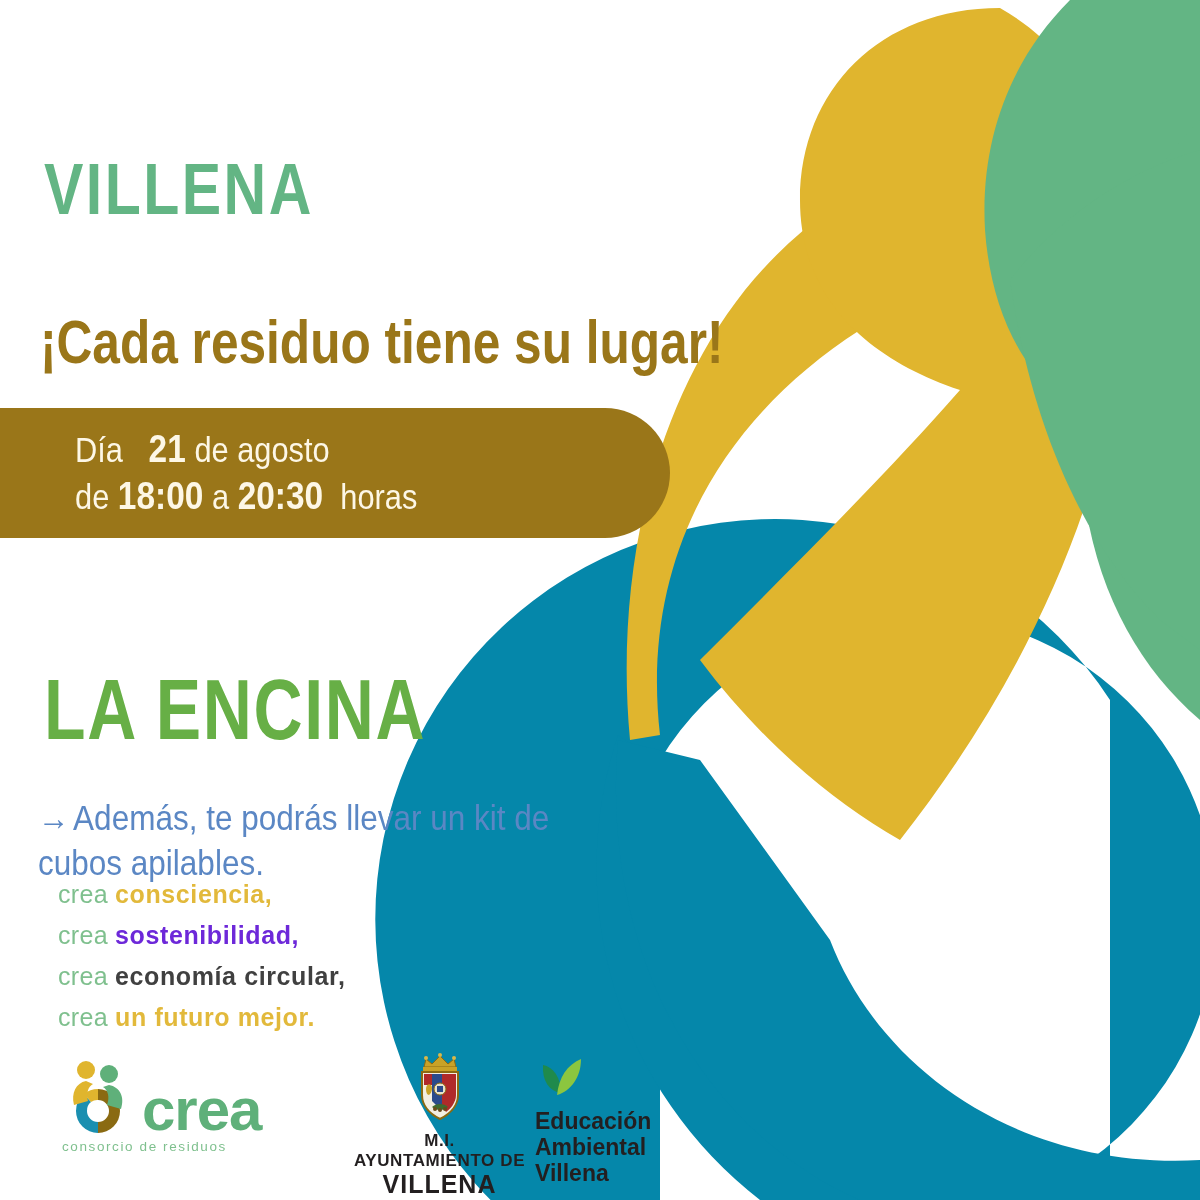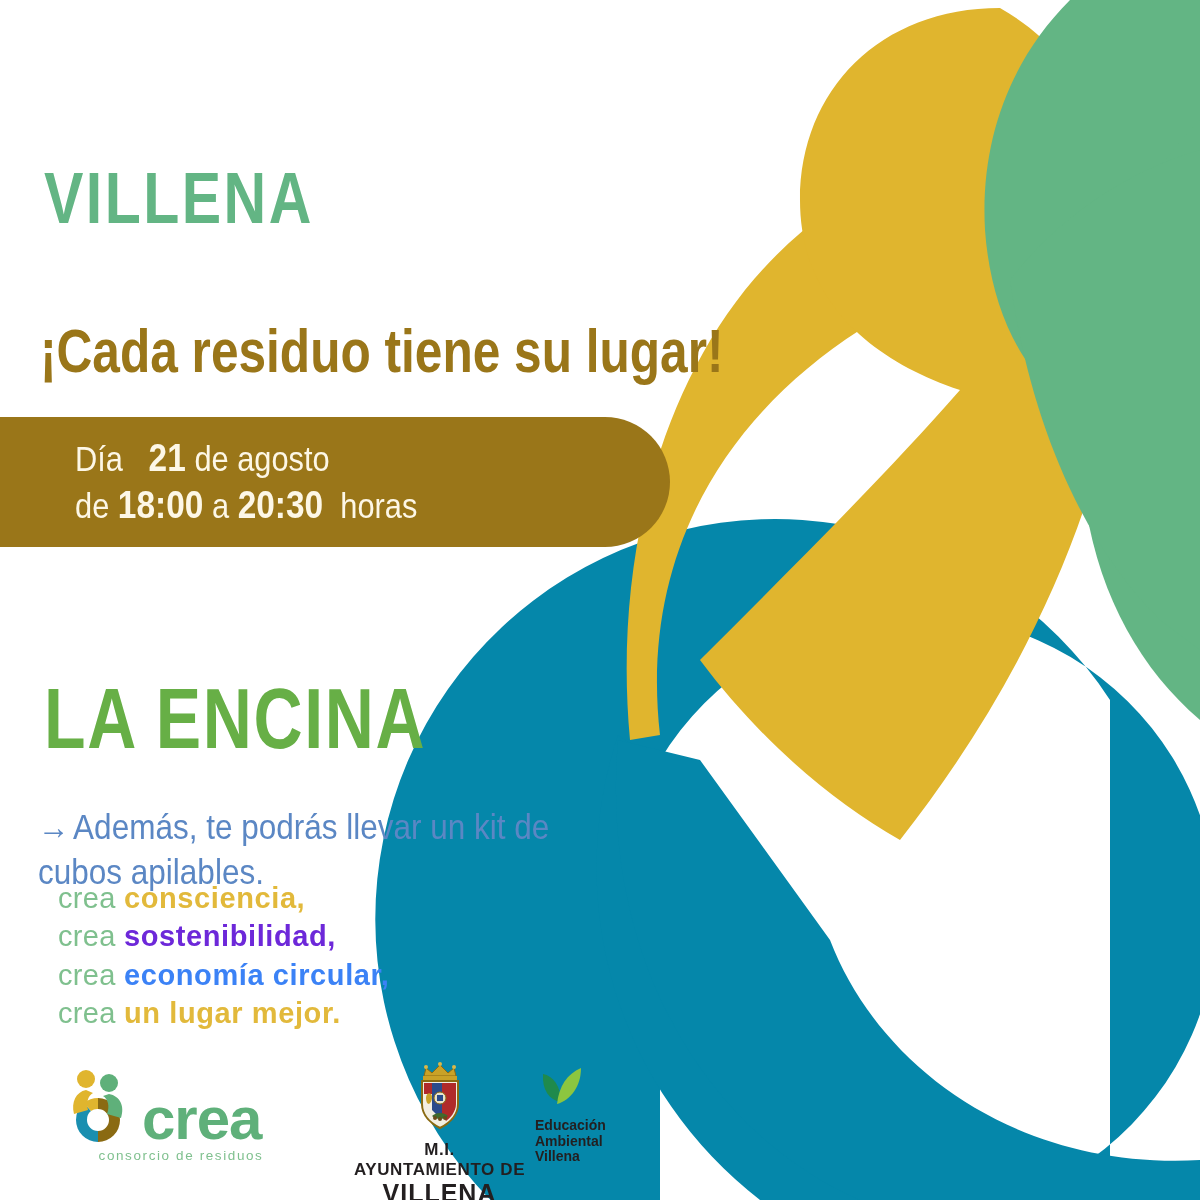"VILLENA" .content { top: 13px -> 4px }
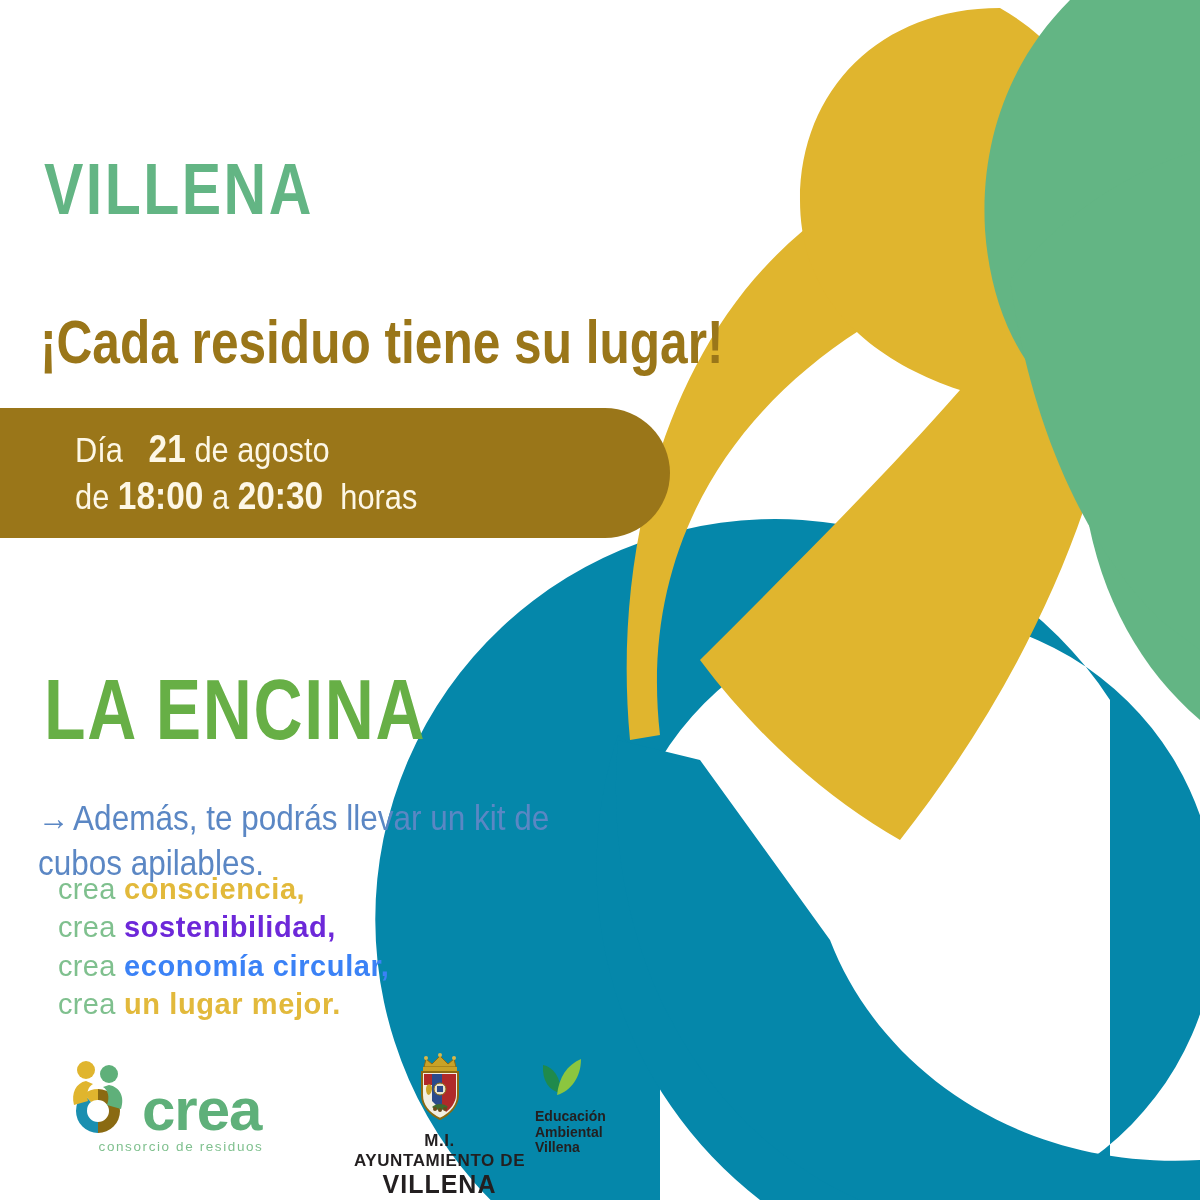"crea consciencia," .slogan-line { font-size: 29px -> 25px; margin-top: none -> 8px }
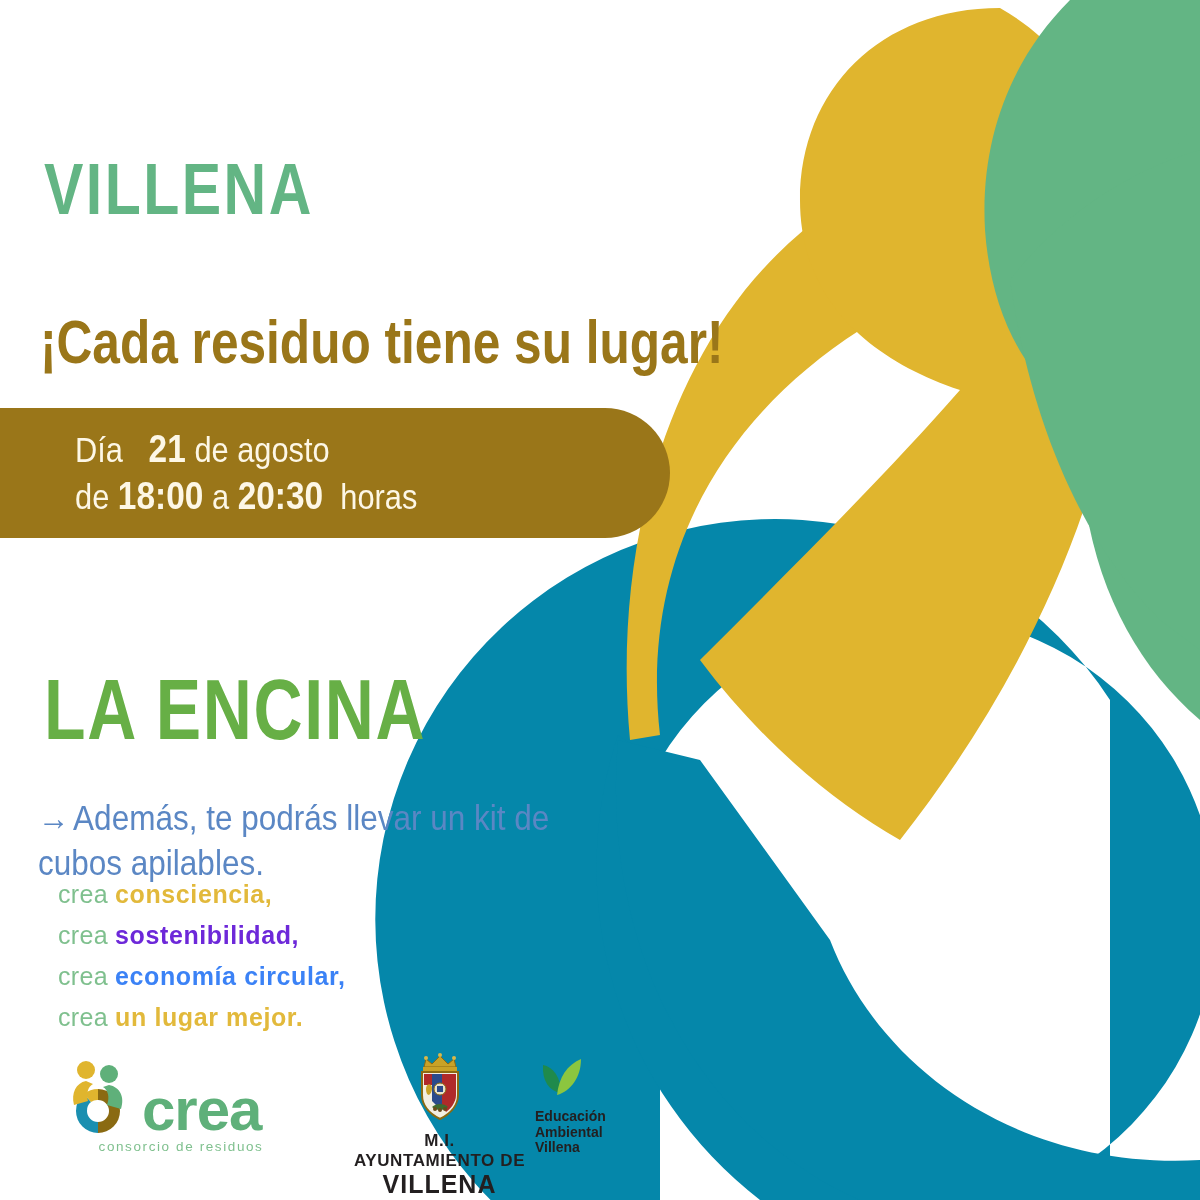"economía circular," .w-brown { color: #3b82f6 -> #404040 }
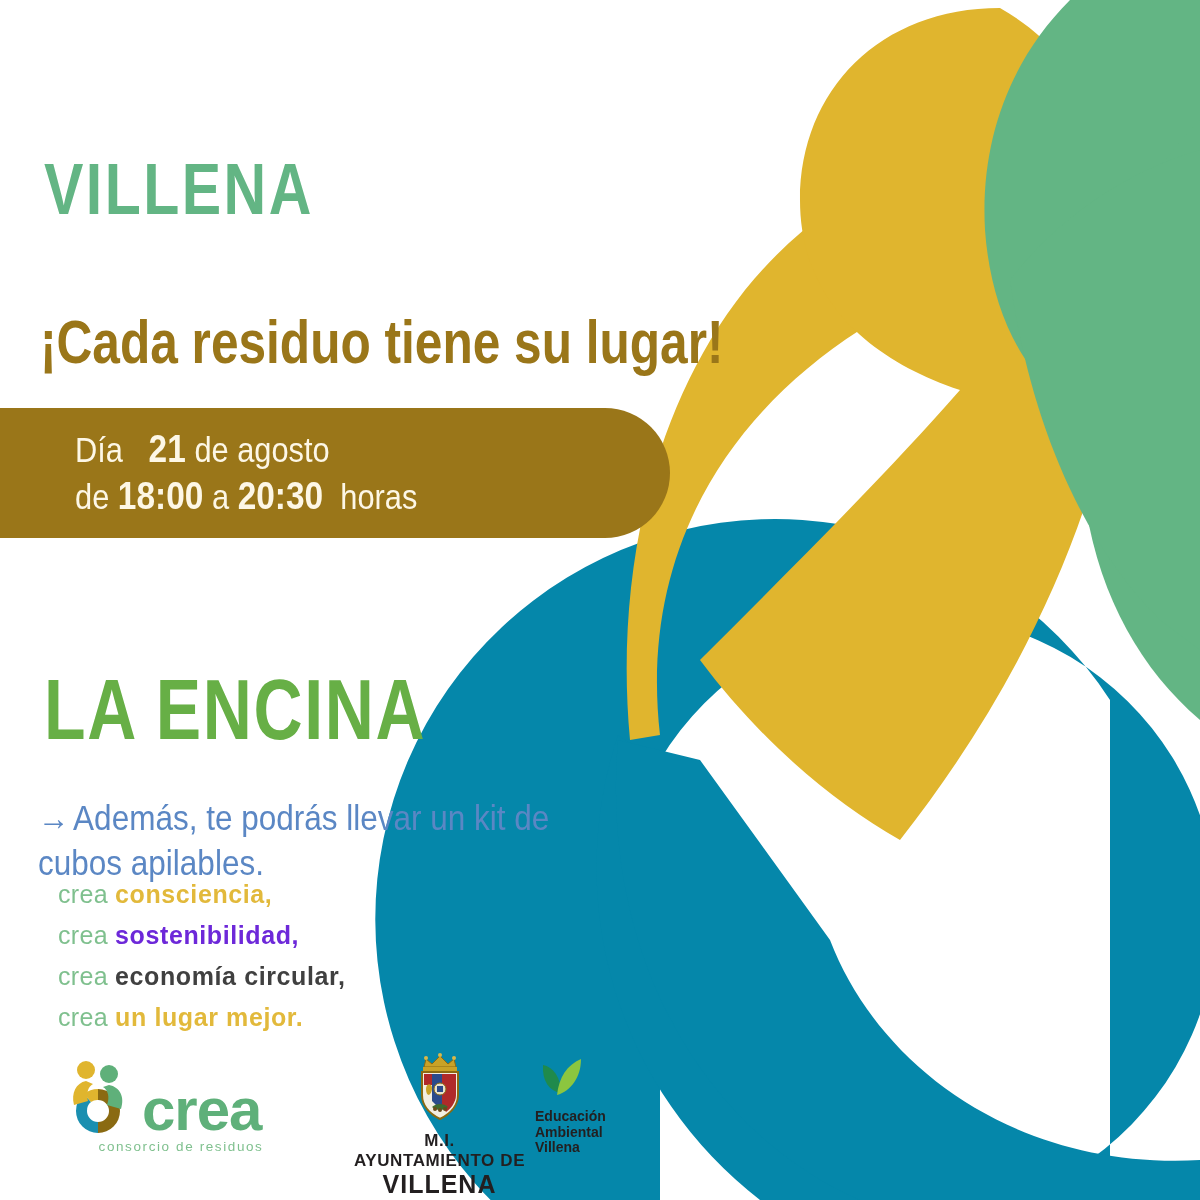"un lugar mejor." span.word { text: lugar -> futuro }
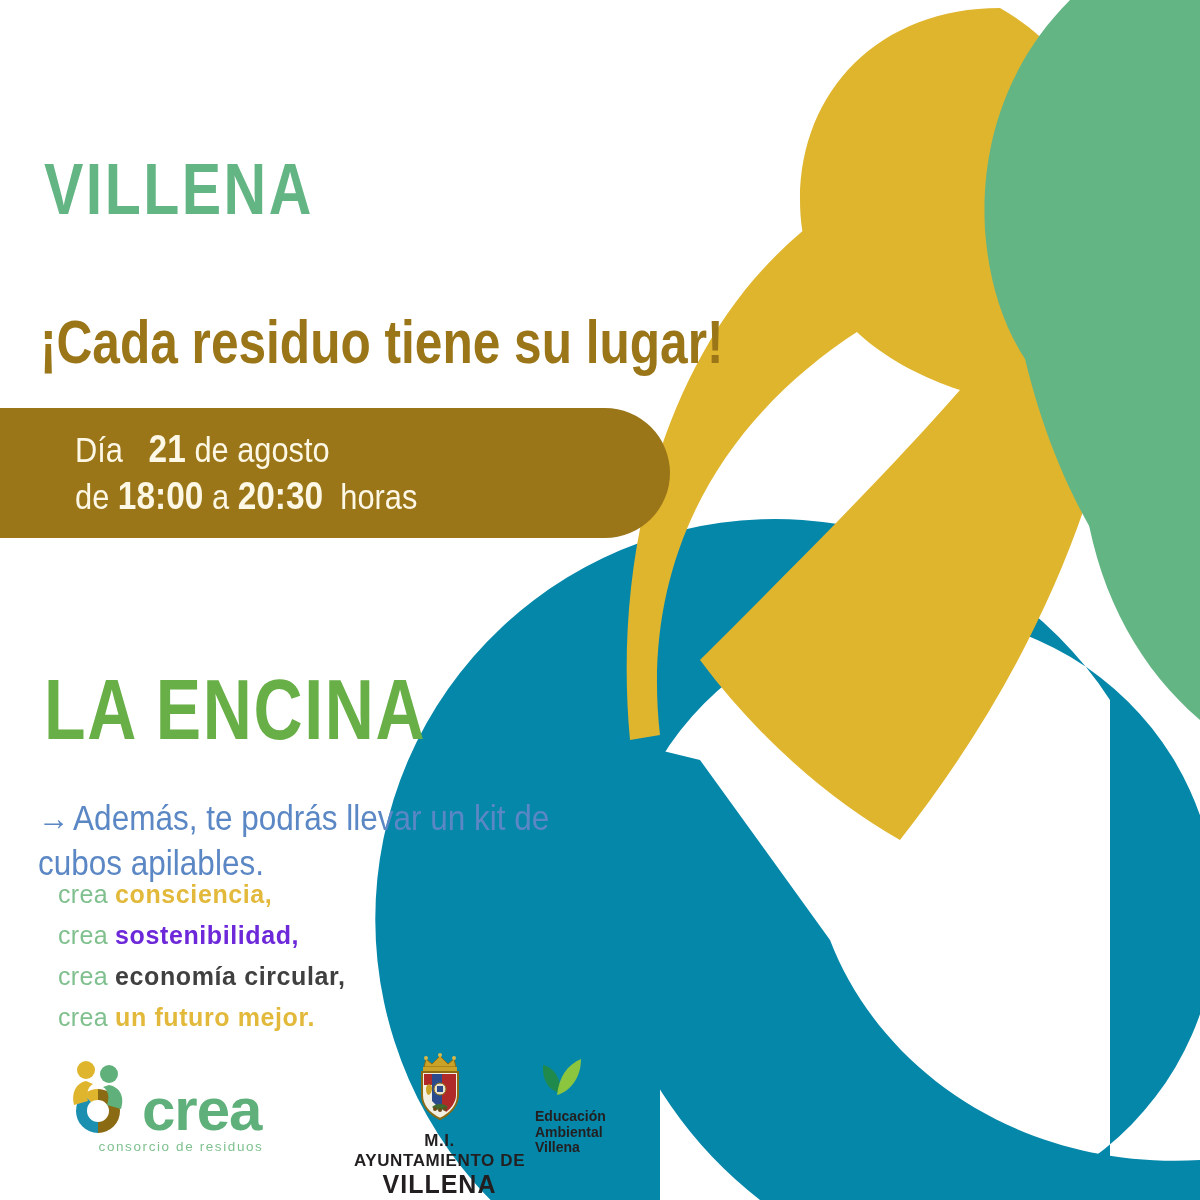"Educación" #edu-text { font-size: 14px -> 23px }
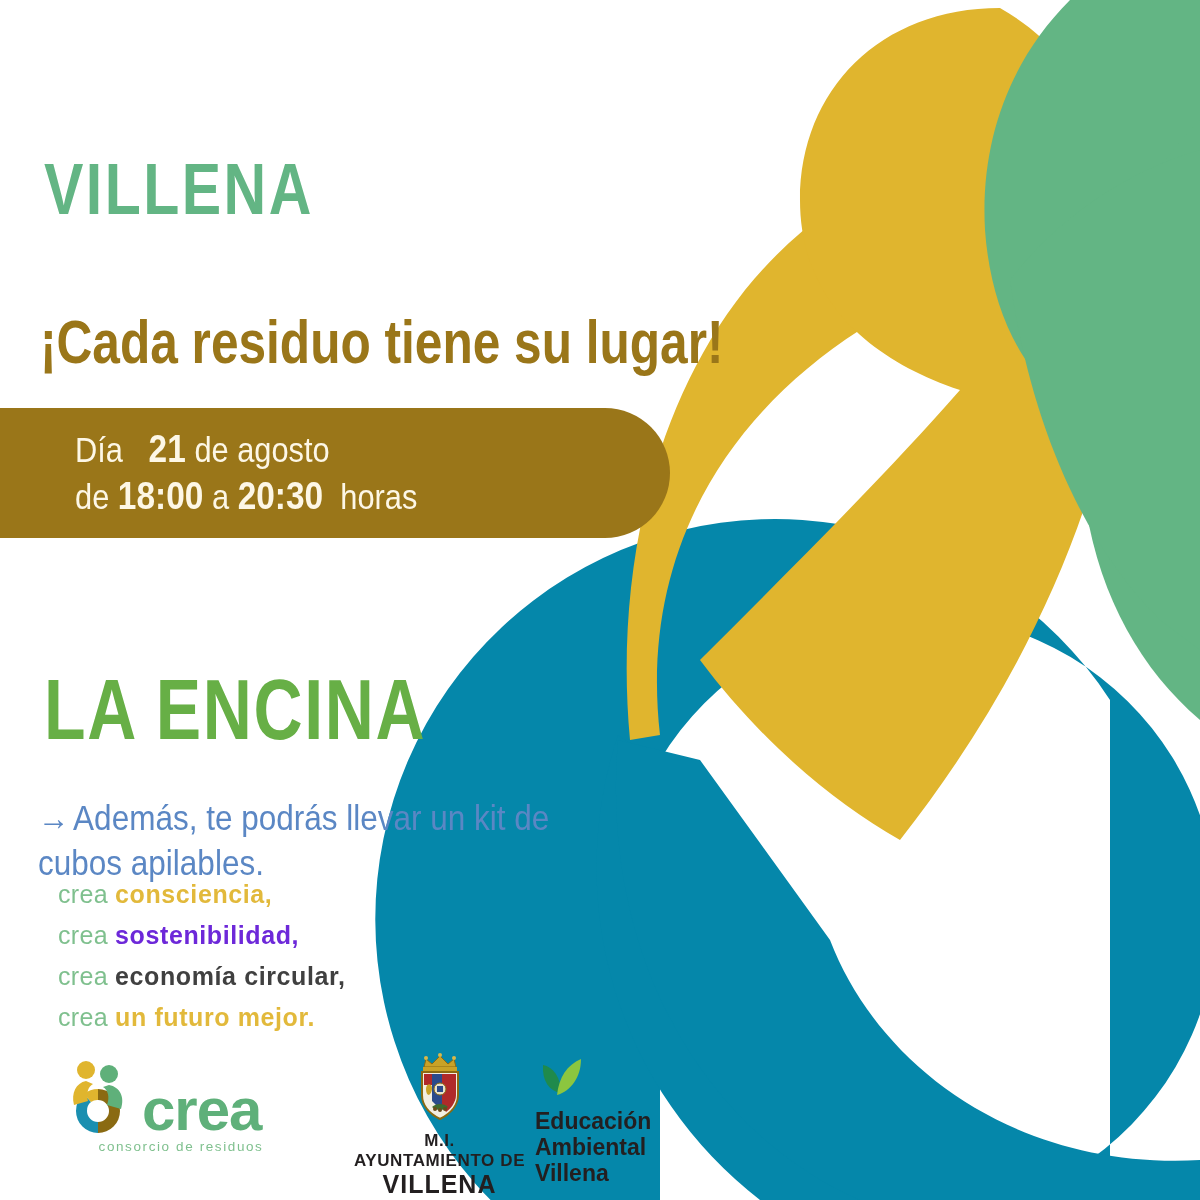"consorcio de residuos" #crea-tagline { text-align: center -> left }
